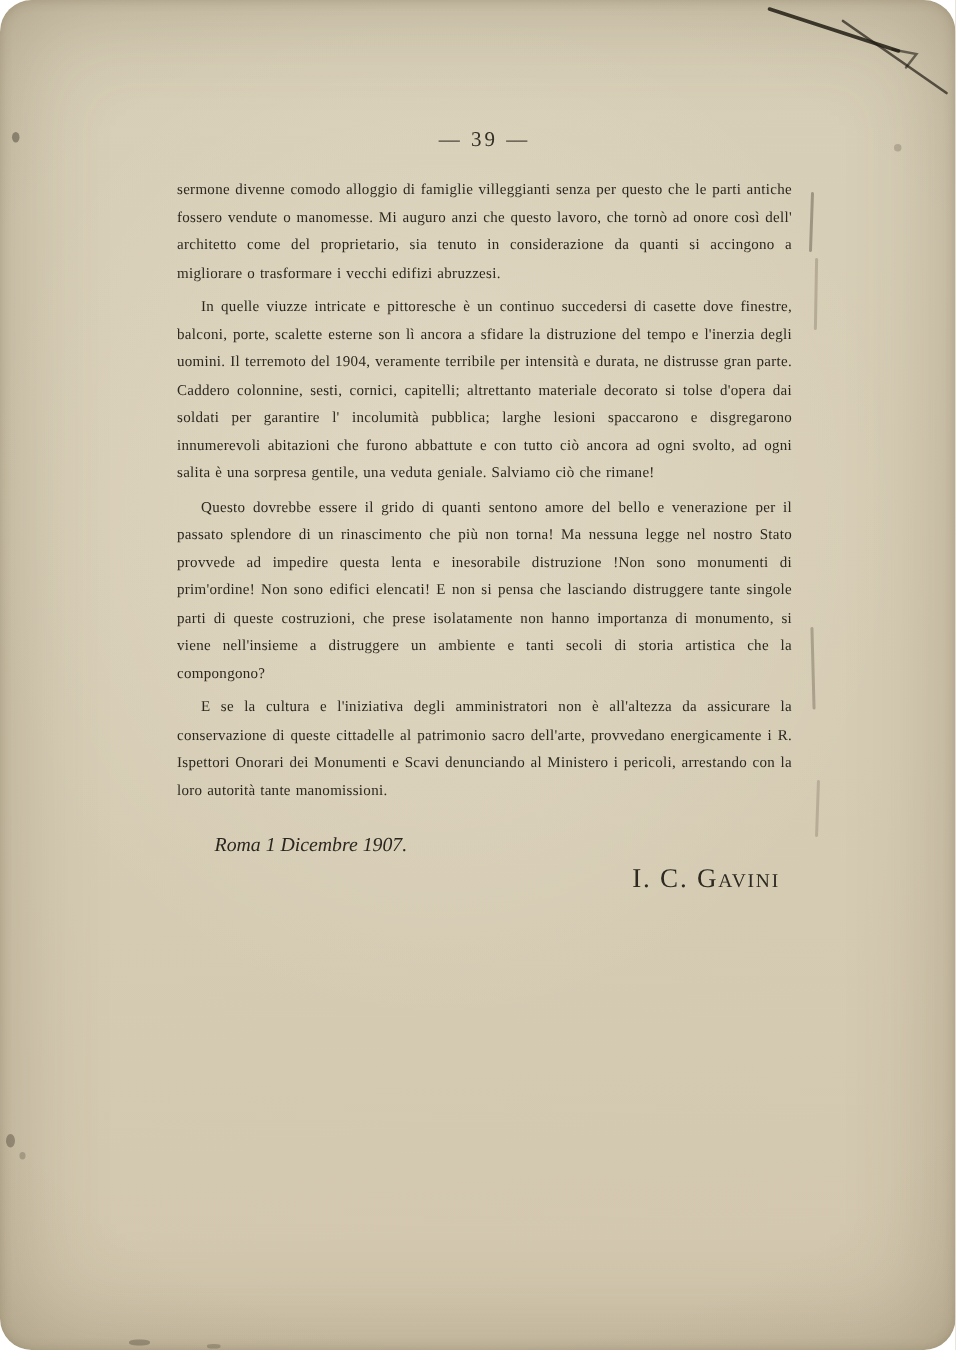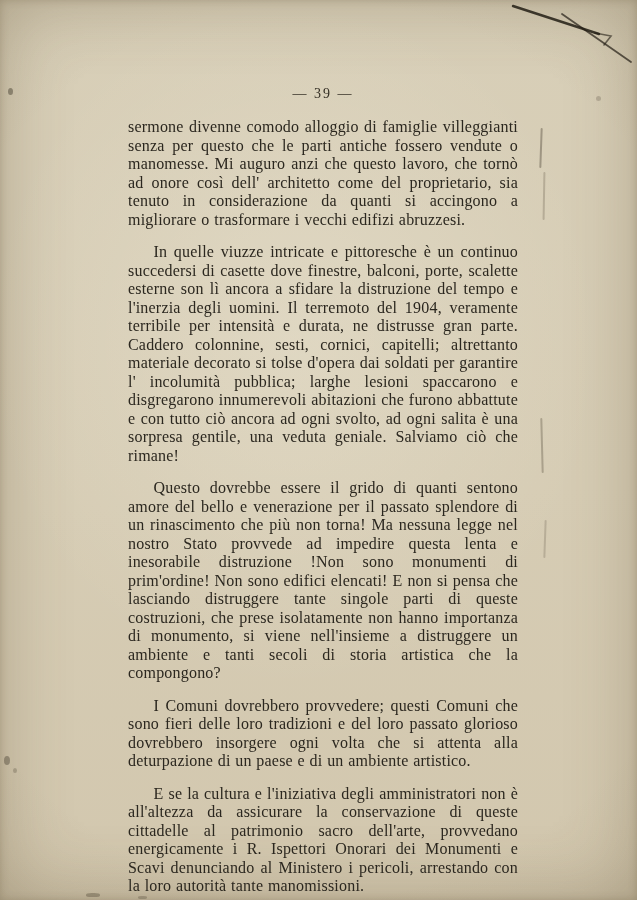"— 39 —" .scan-page { border-radius: none -> 21px }
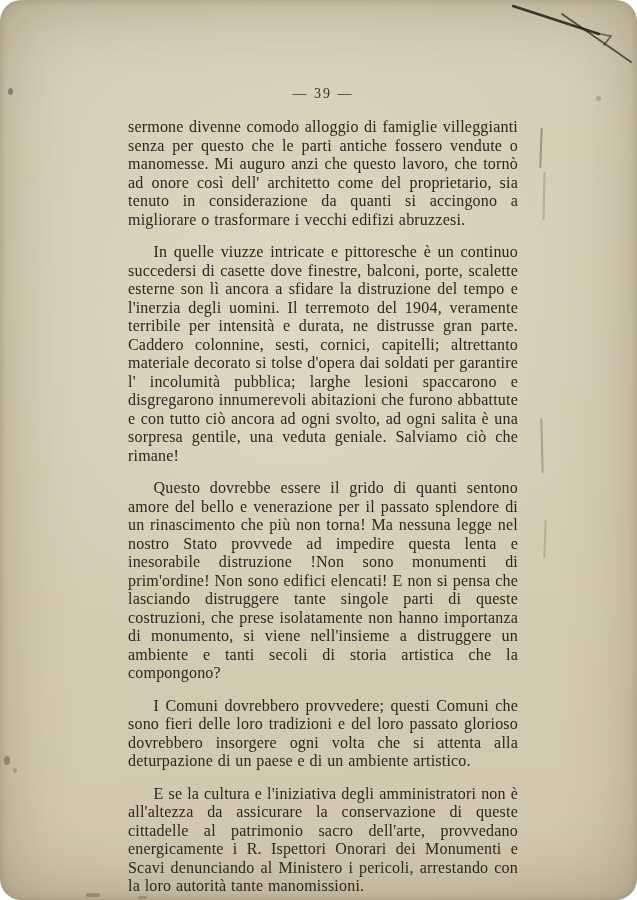"sermone divenne comodo alloggio di" .para { font-size: 16px -> 10px; margin: 14px -> 4px }
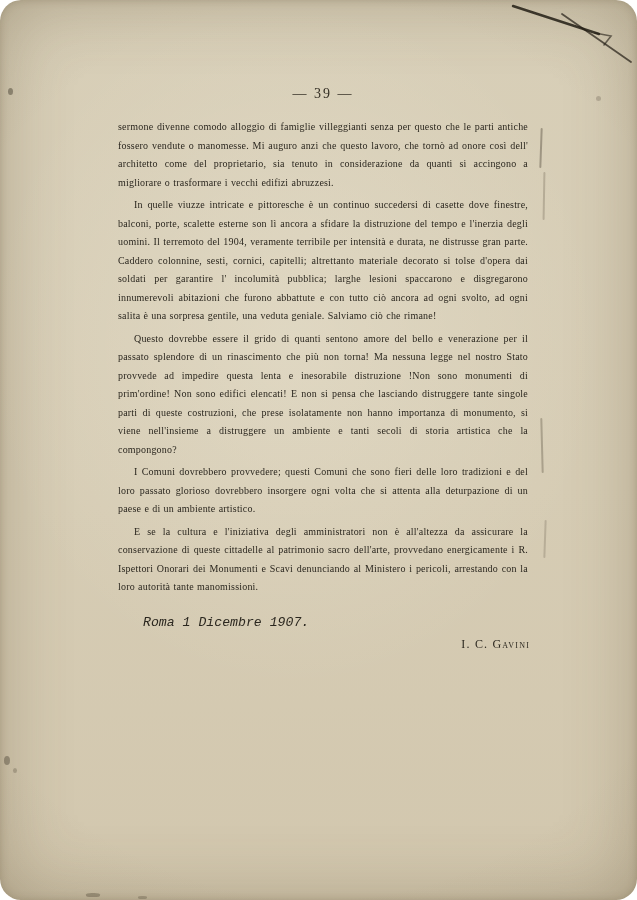"I Comuni dovrebbero provvedere; questi" p.para { html: <p><span>I Comuni dovrebbero provvedere; questi Comuni che sono fieri delle loro tradizioni e del loro passato glorioso dovrebbero insorgere ogni volta che si attenta alla deturpazione di un paese e di un ambiente artistico.</span></p> -> none }
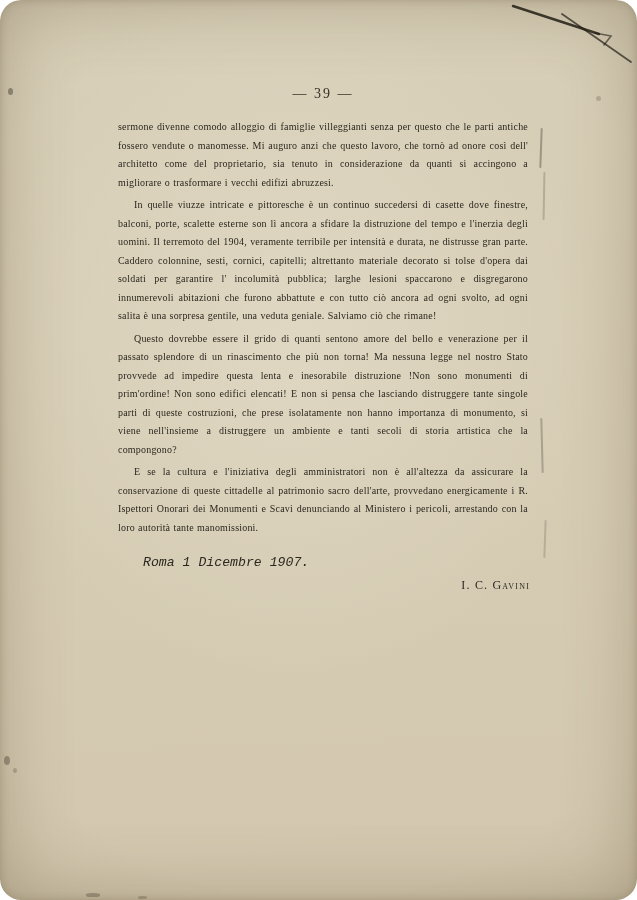"Roma 1 Dicembre 1907." .dateline { font-family: Liberation Mono, monospace -> none }
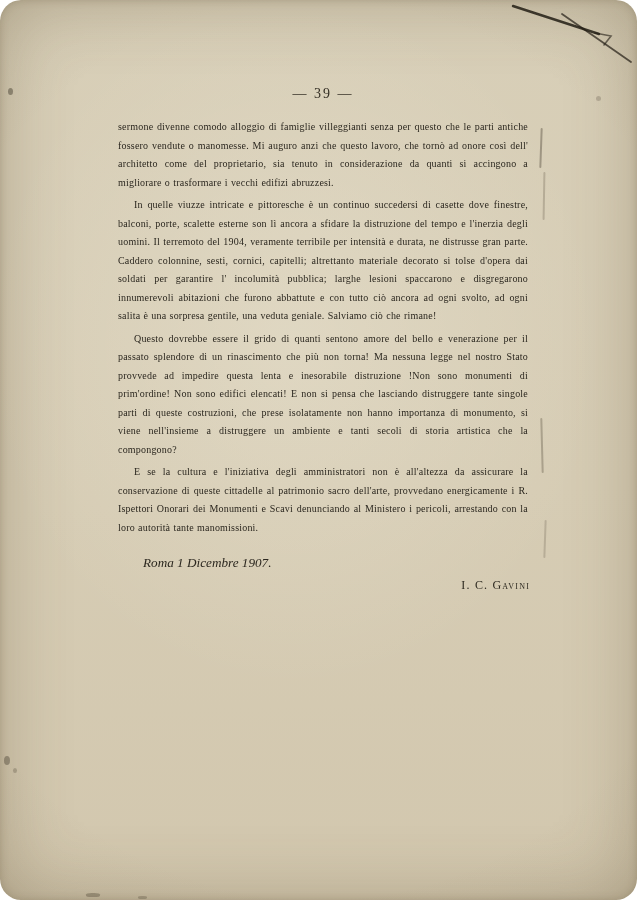"I. C. Gavini" .signature { font-size: 12px -> 18px; margin: 3px 2px 0 0 -> 3px 12px 0 0 }
